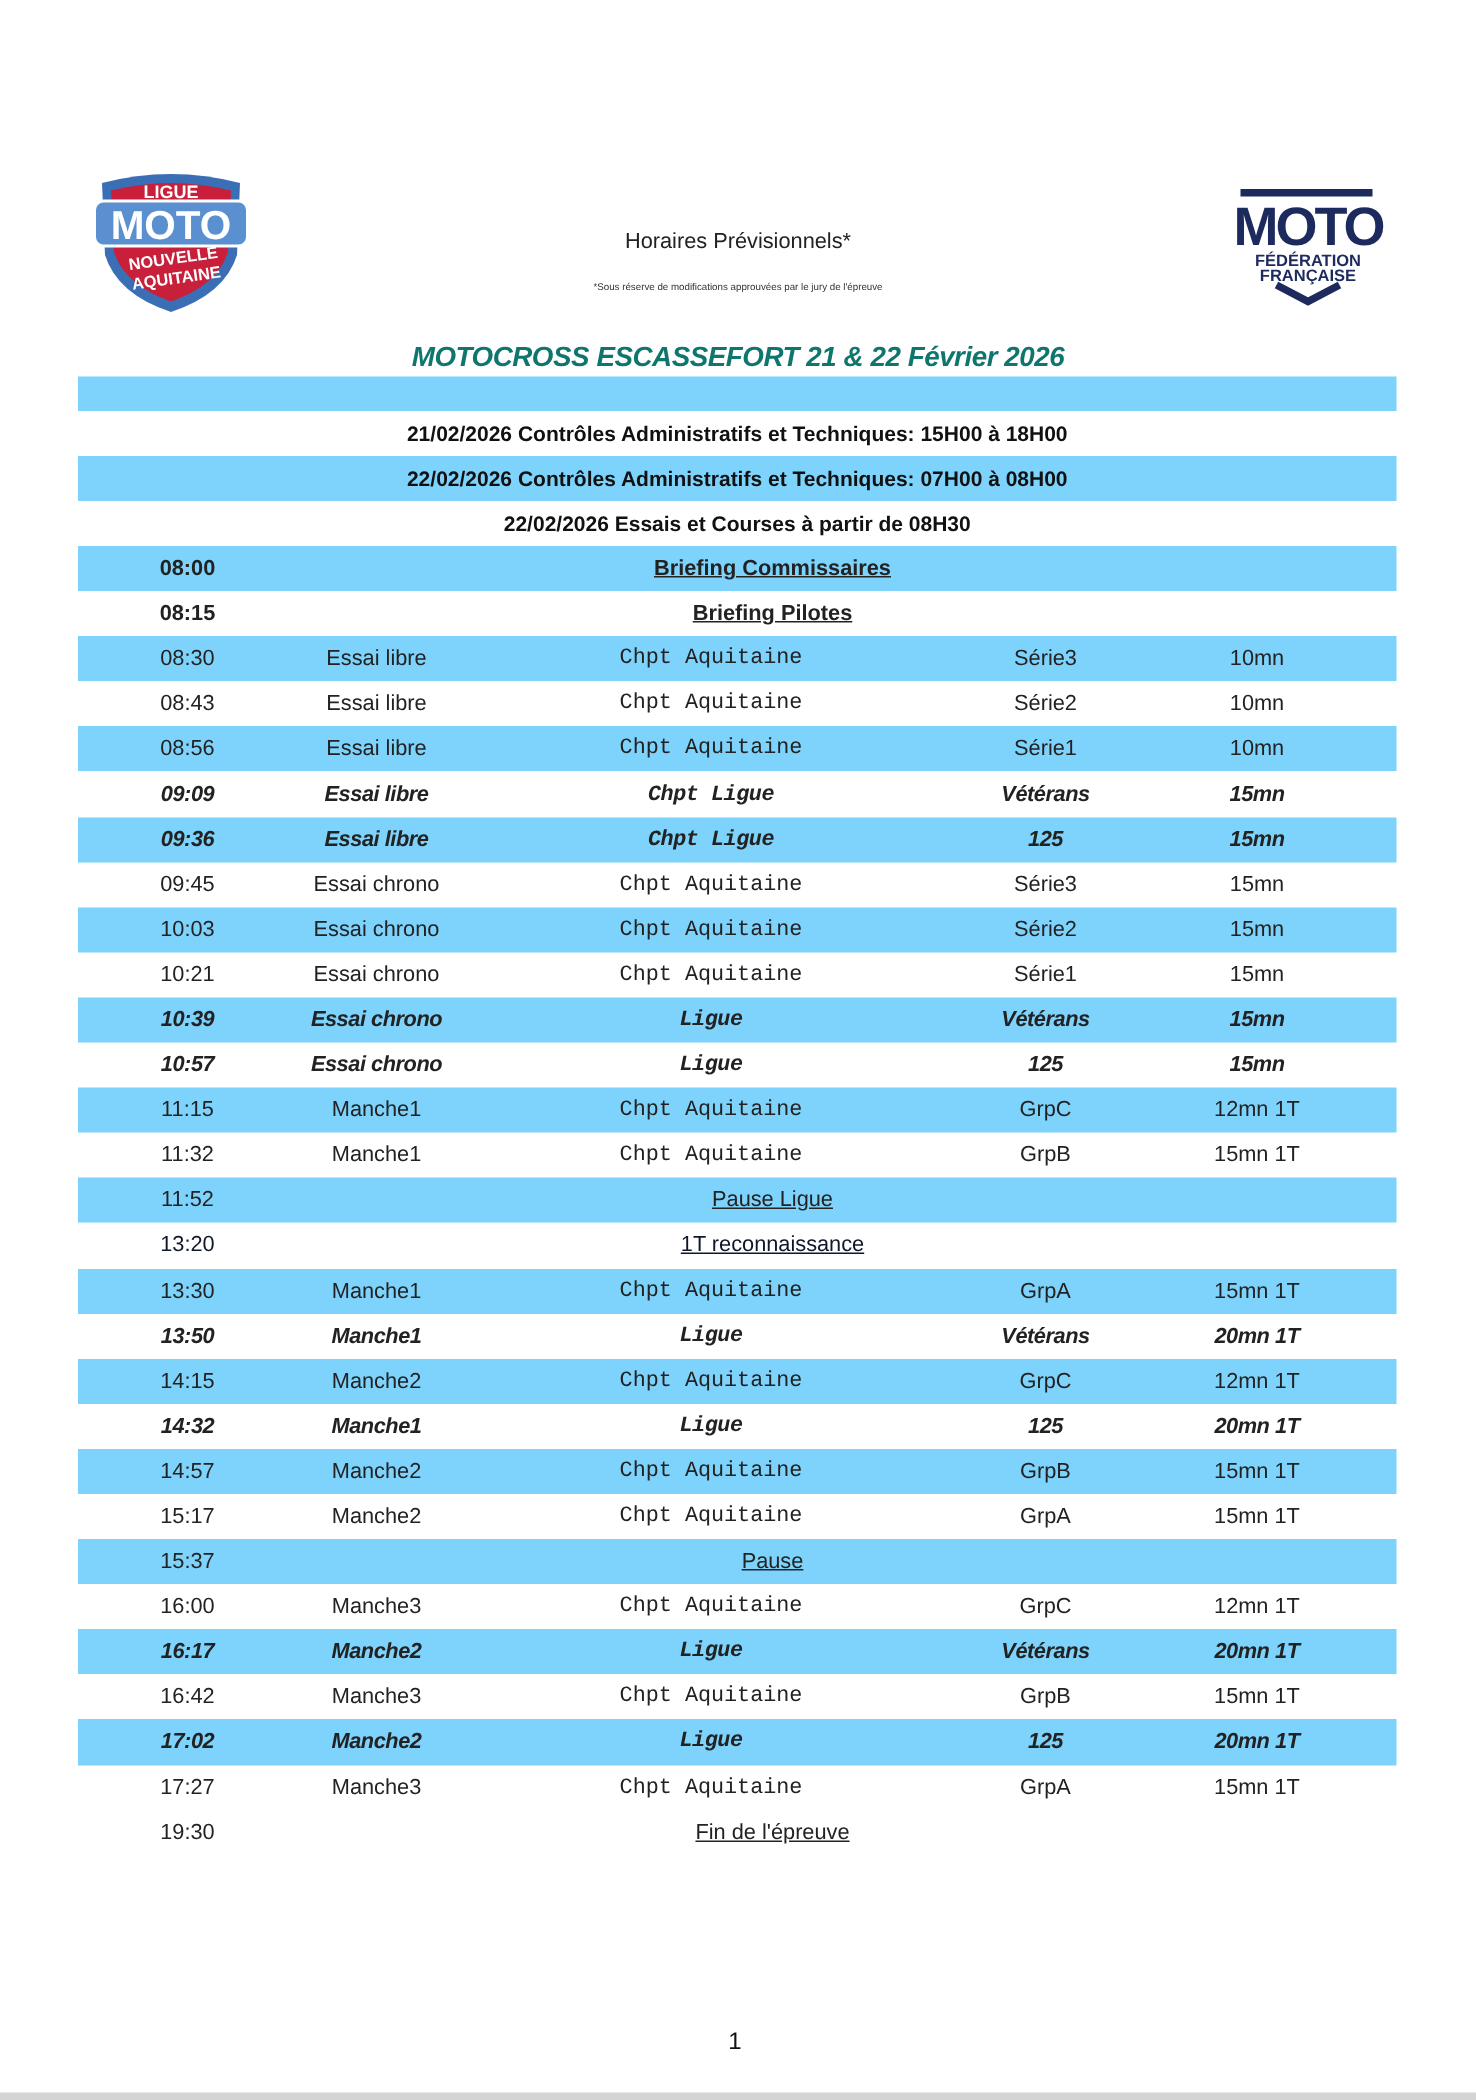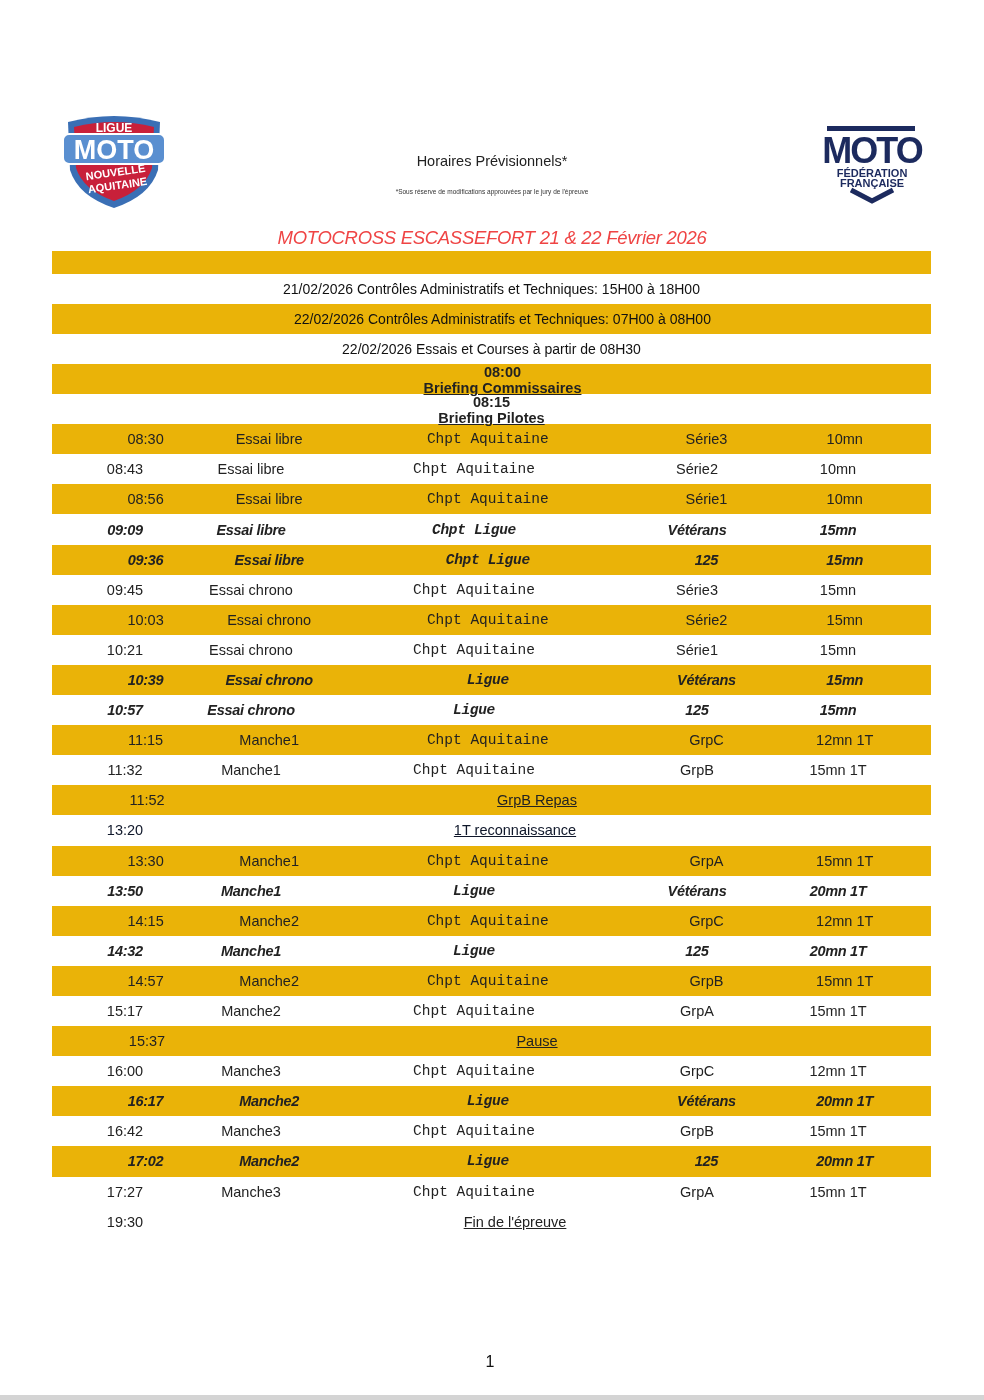"MOTOCROSS ESCASSEFORT 21 & 22" .title { color: #ef4444 -> #0f766e; font-weight: normal -> bold }
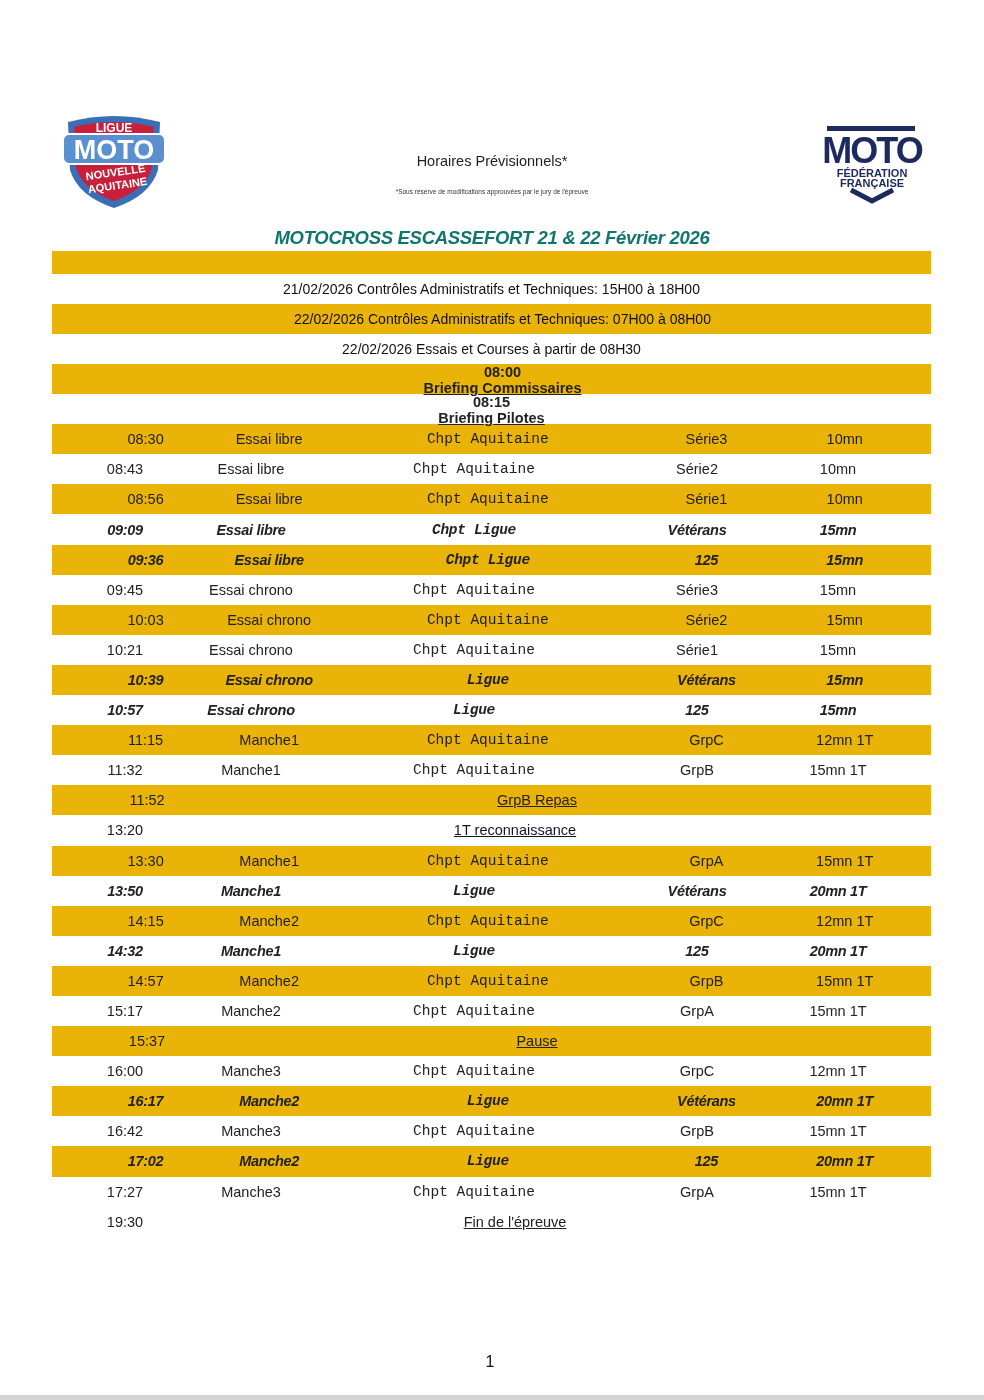"21/02/2026 Contrôles Administratifs et" .hrow { font-weight: normal -> bold }
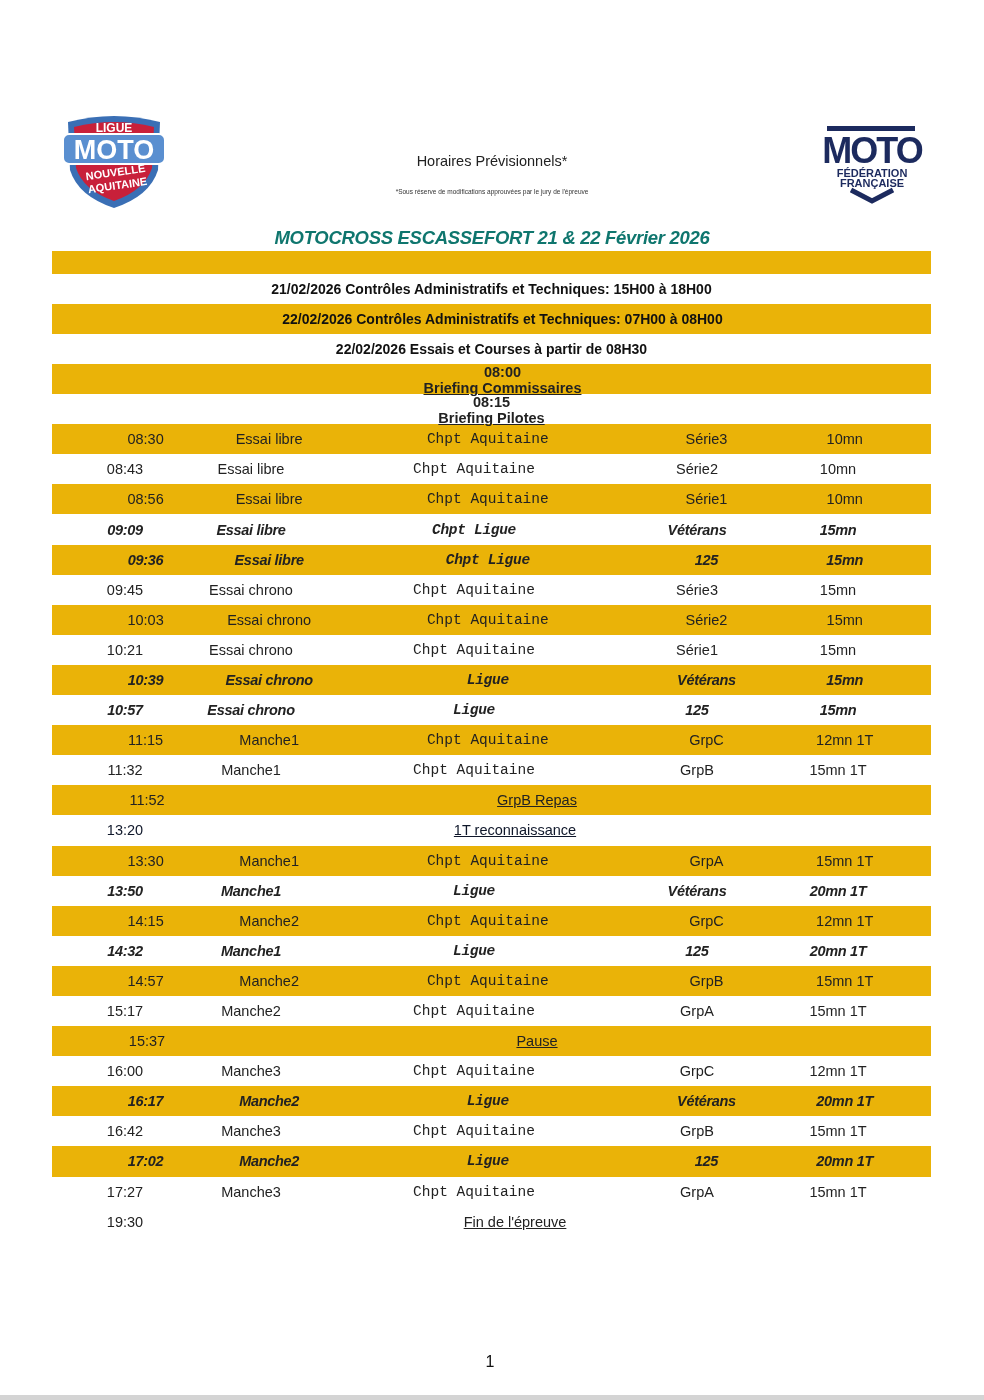"22/02/2026 Contrôles Administratifs et" .gray { background: #eab308 -> #7dd3fc; padding-left: 22px -> none }
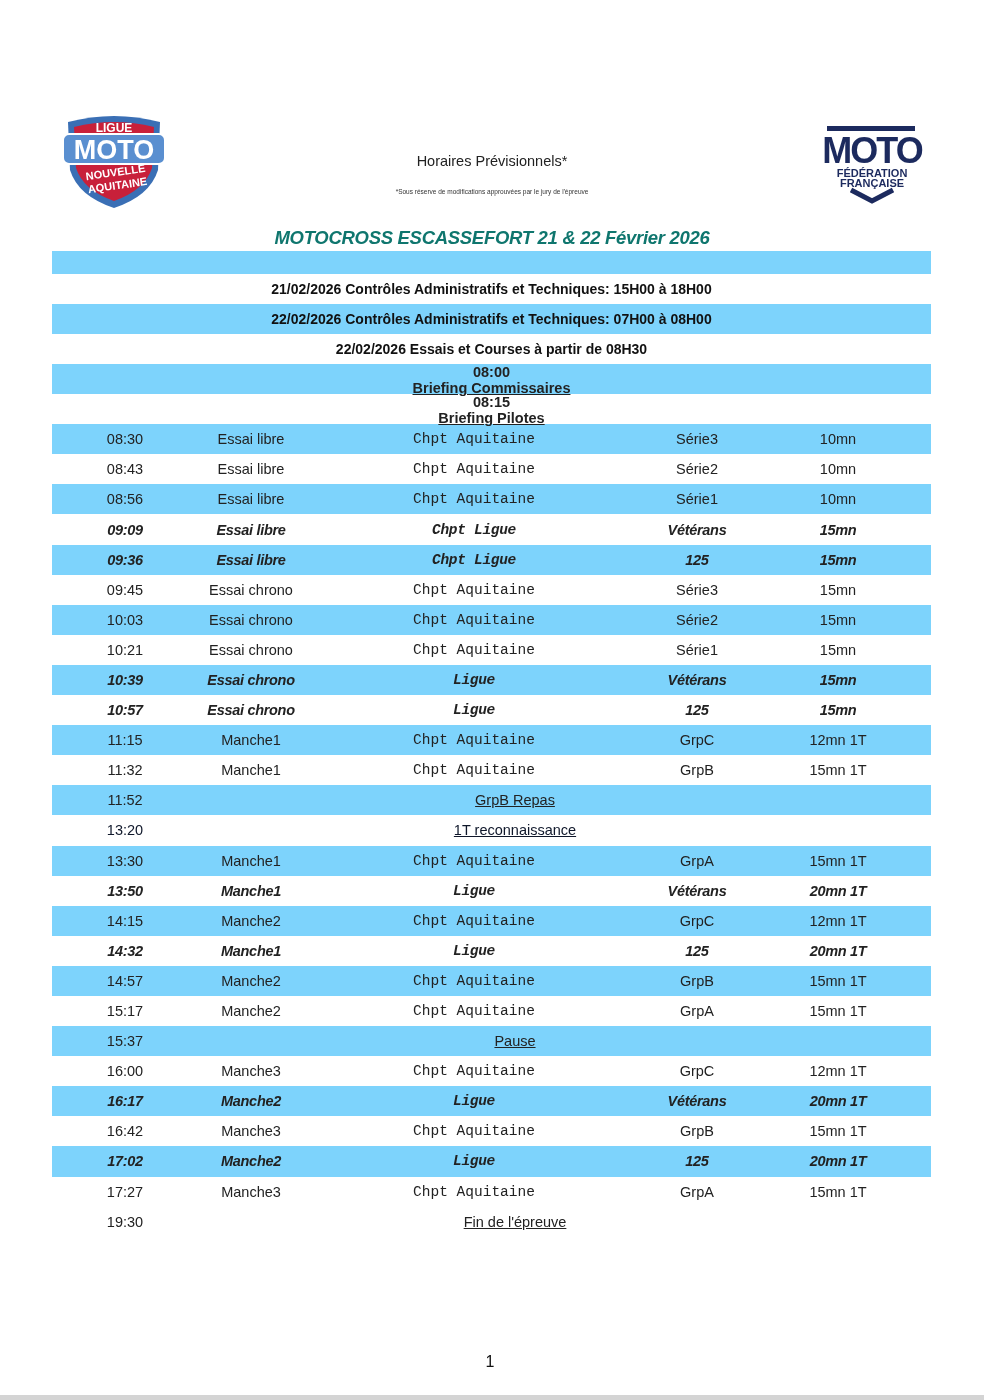"08:00" .bold { flex-direction: column -> none }
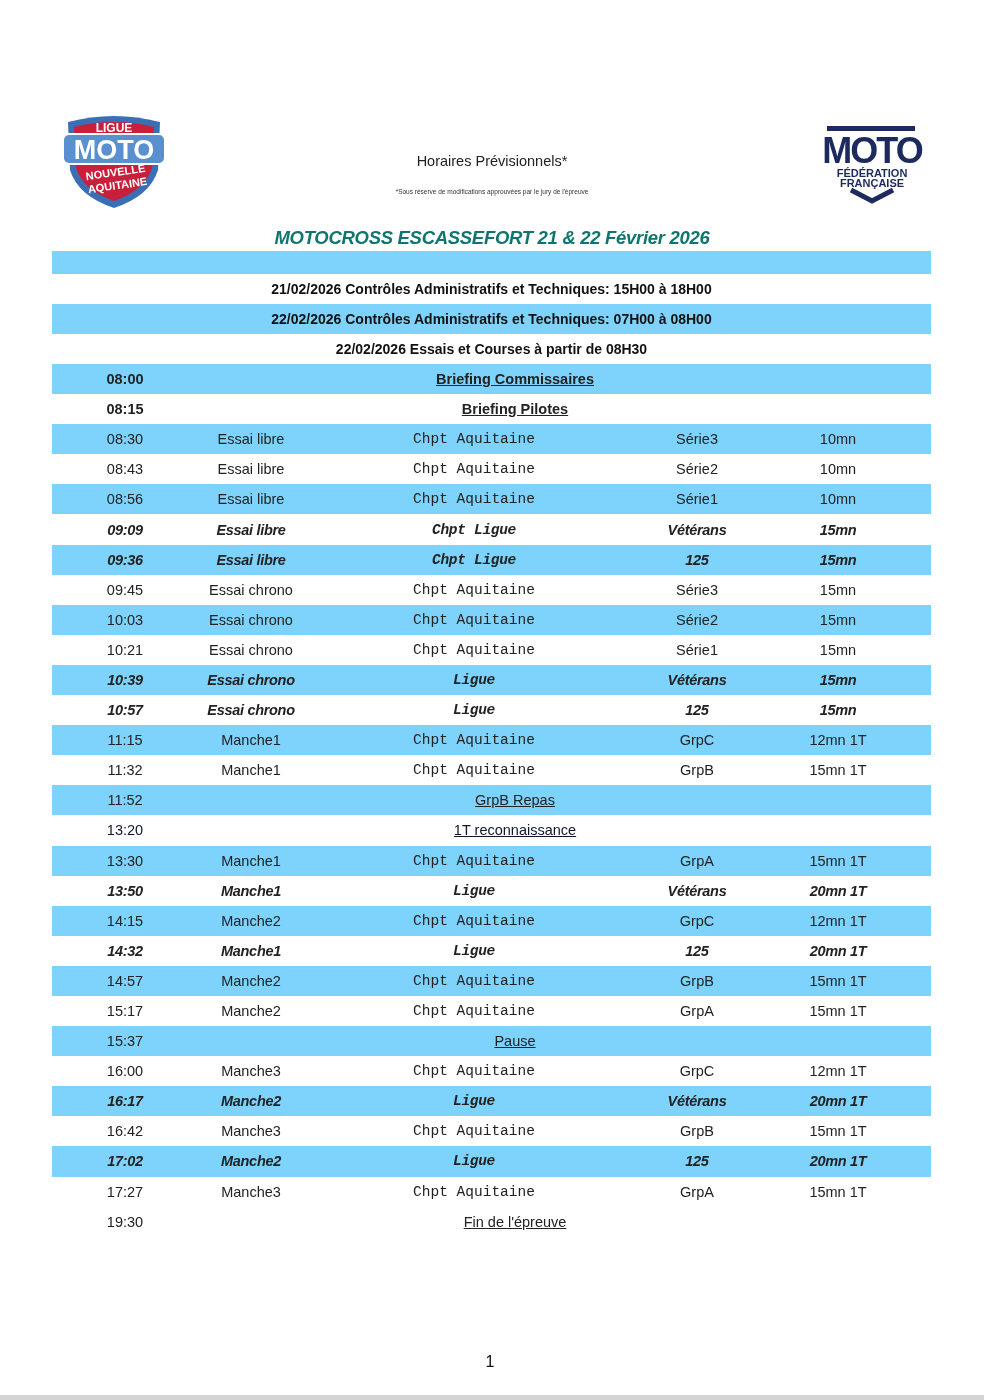"GrpB Repas" div.c { text: GrpB Repas -> Pause Ligue }
